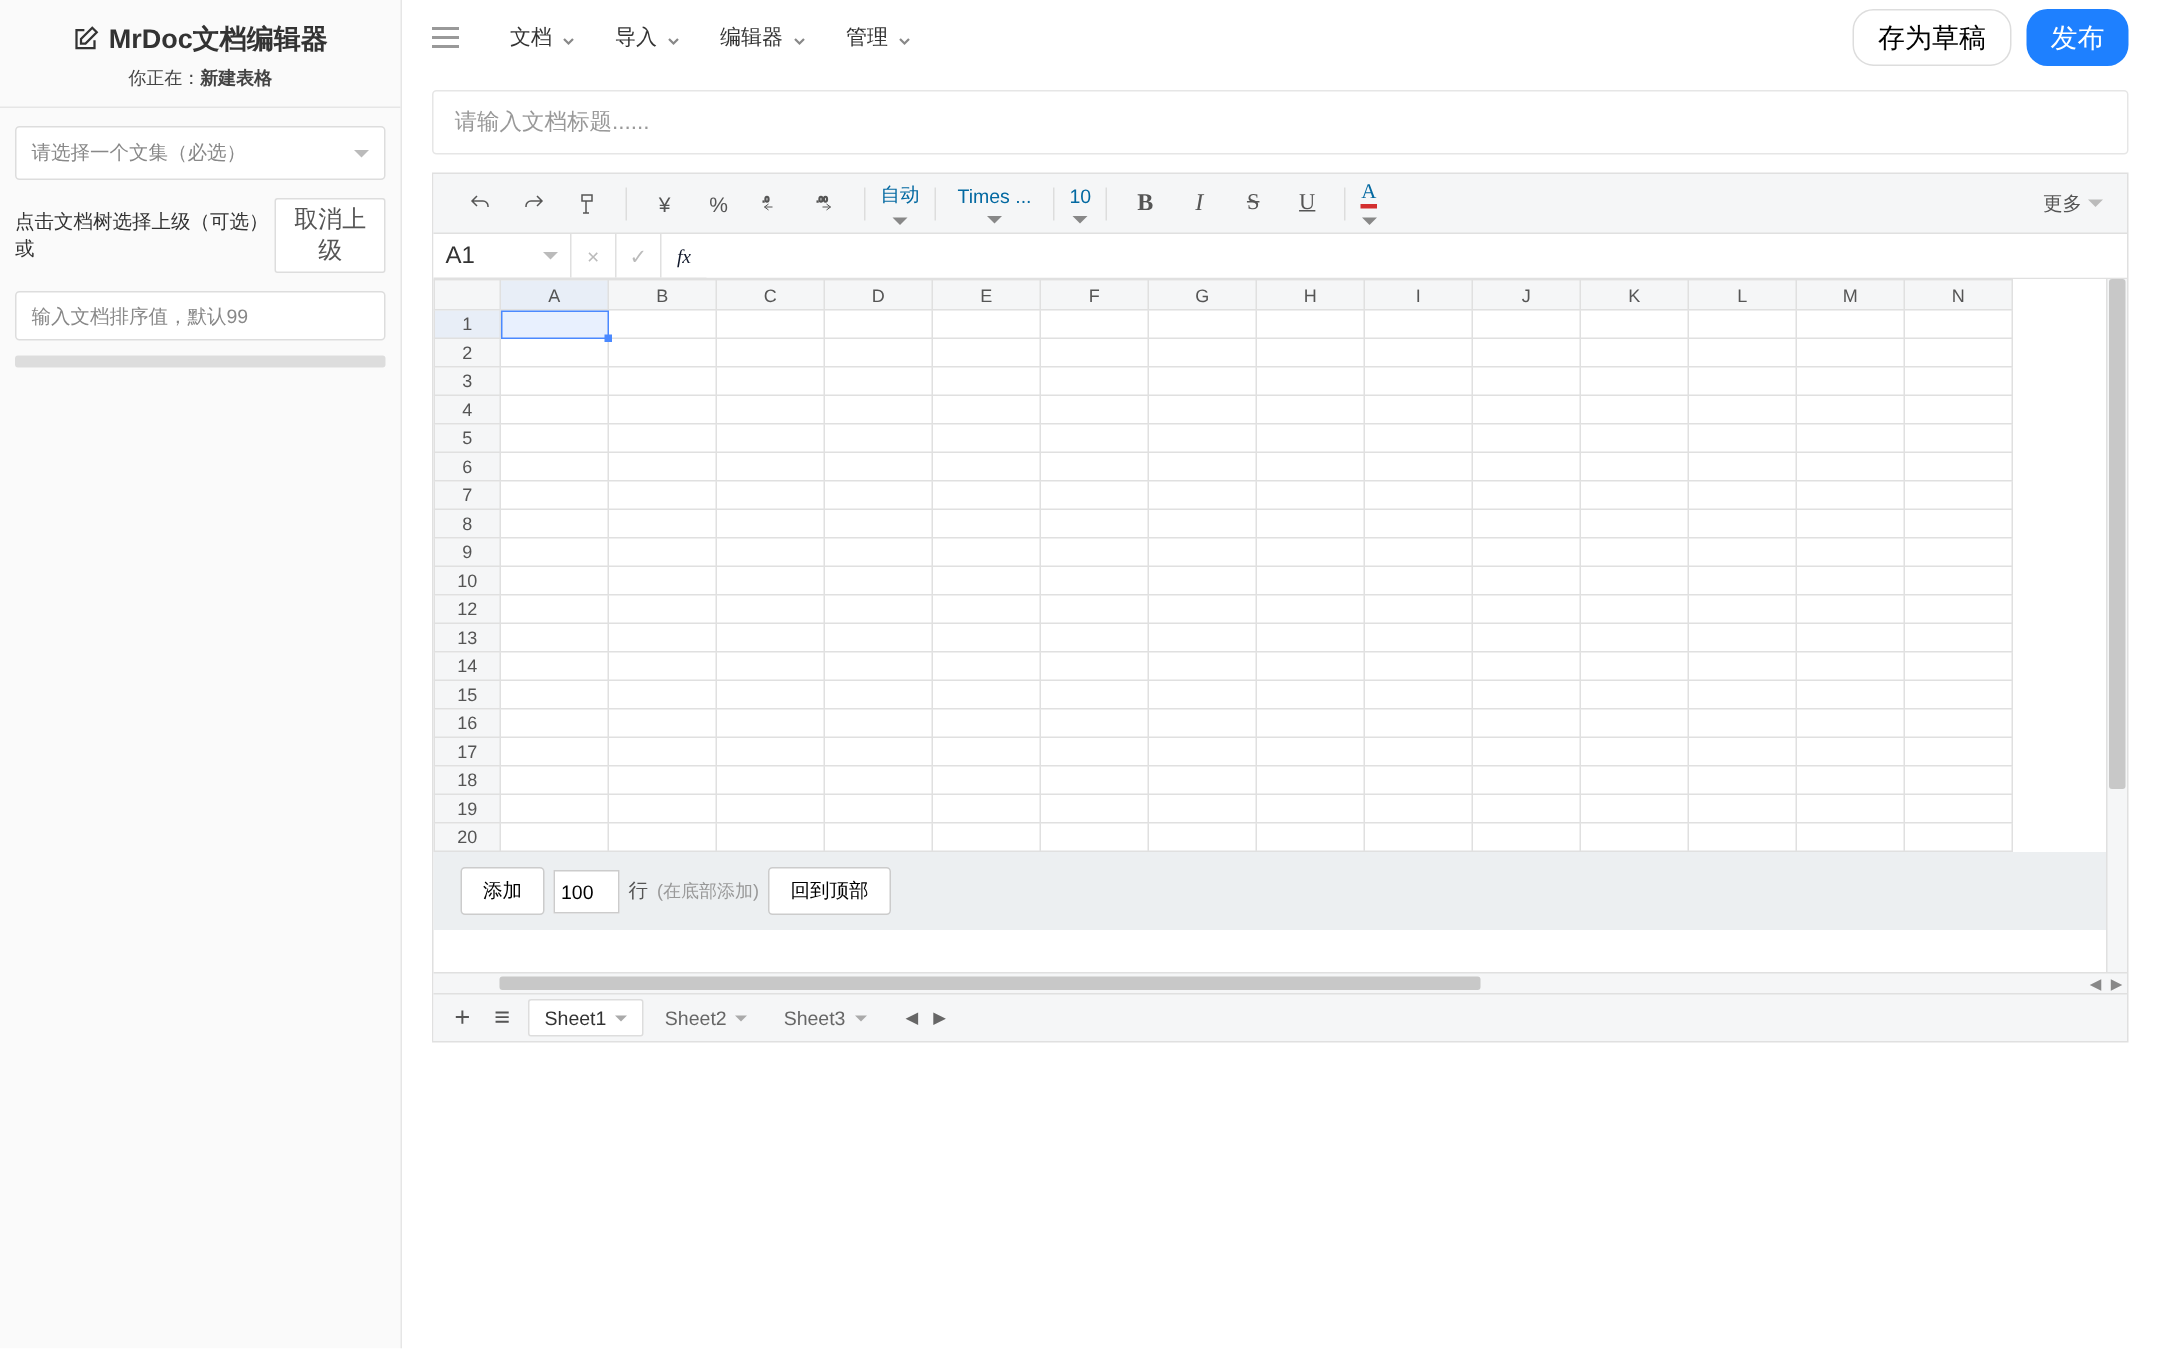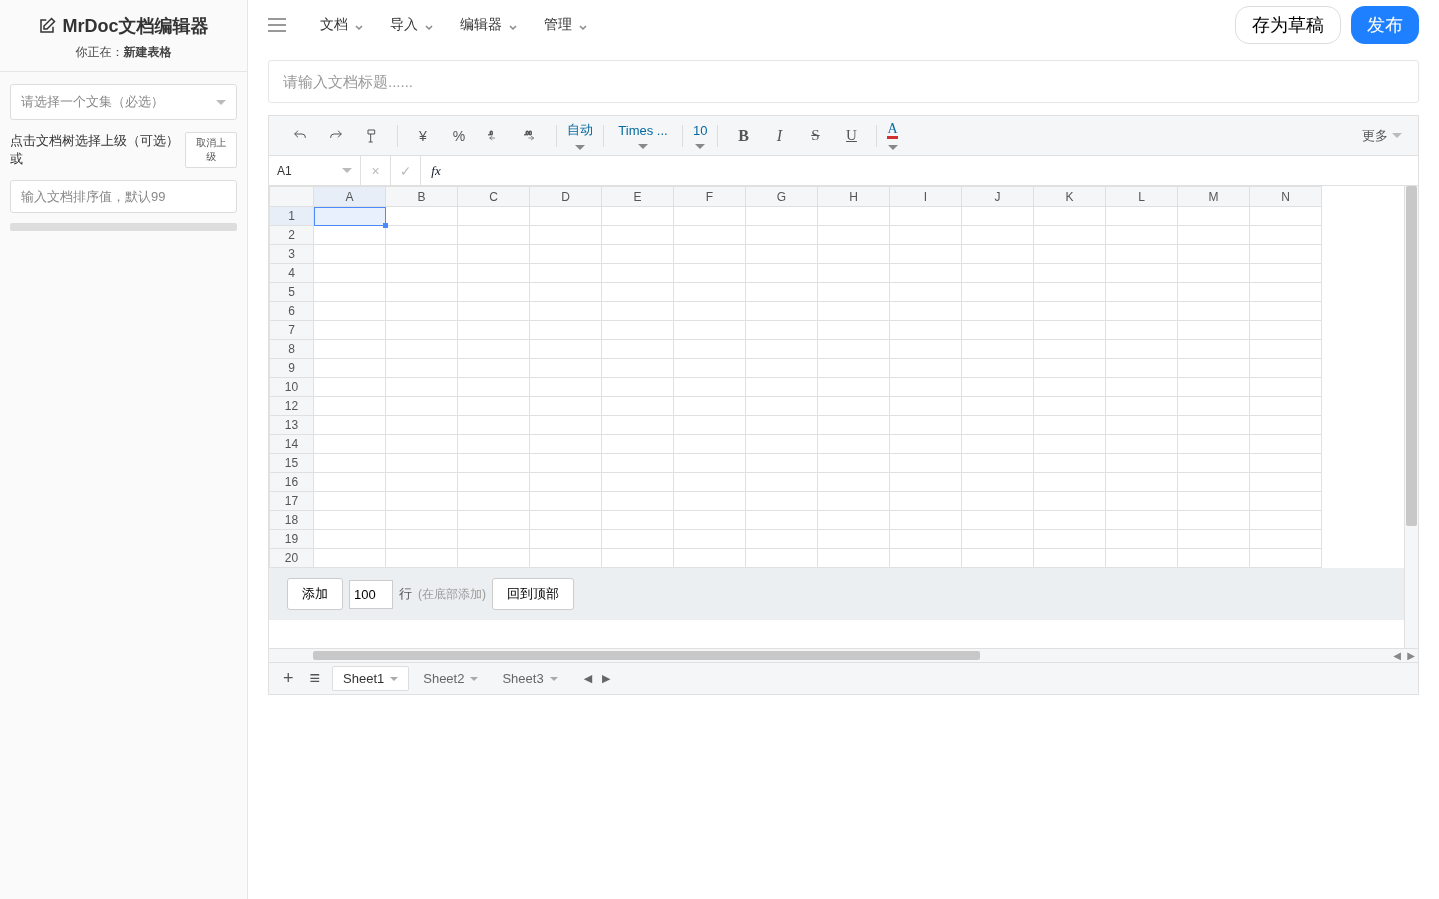"MrDoc文档编辑器" .sidebar { width: 248px -> 268px }
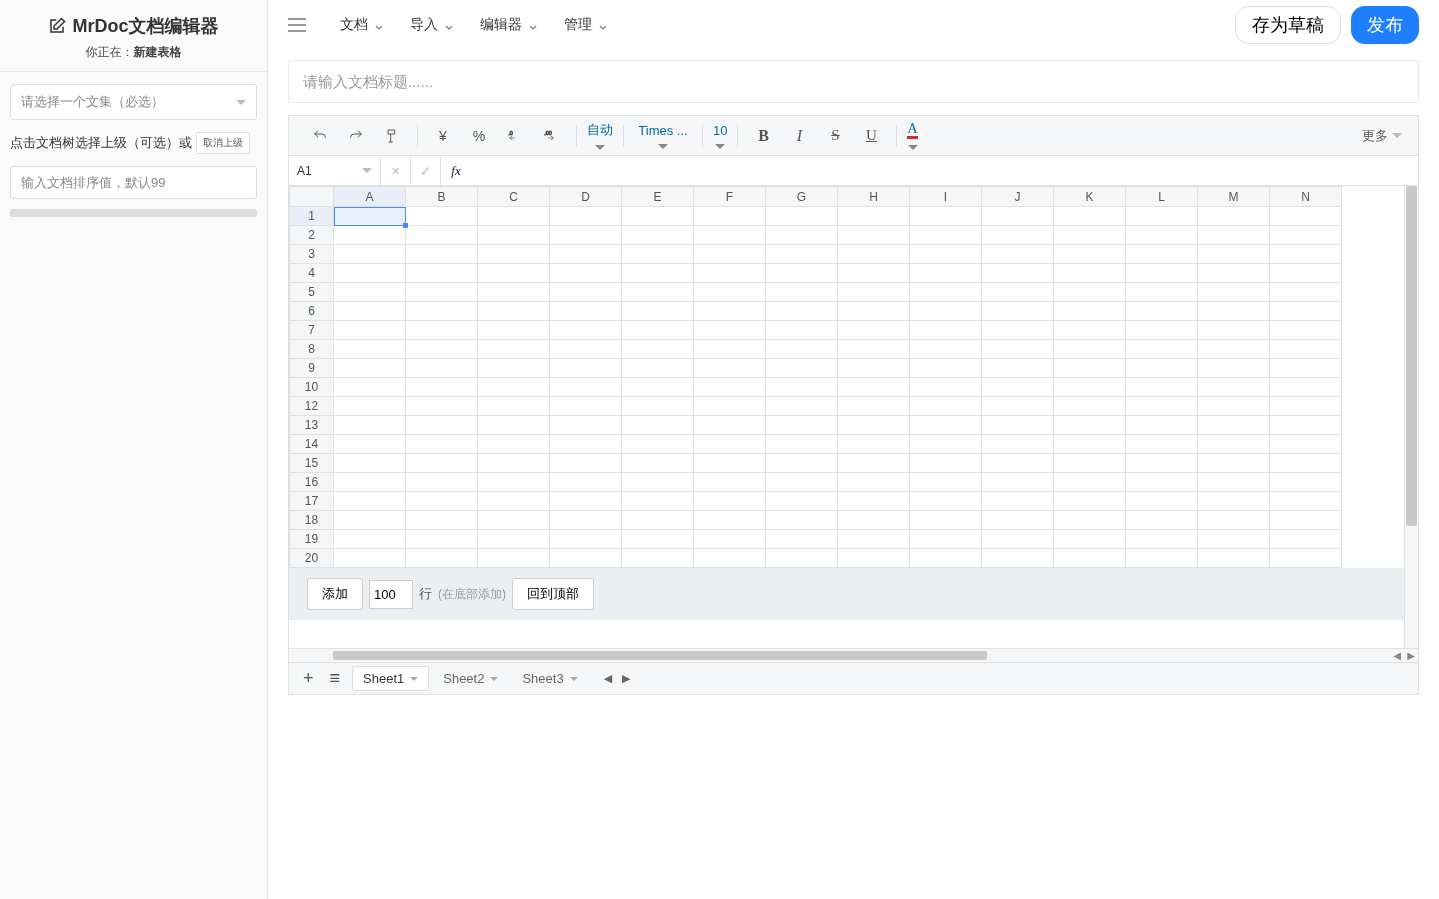"取消上级" .cancel-btn { font-size: 10px -> 16px }
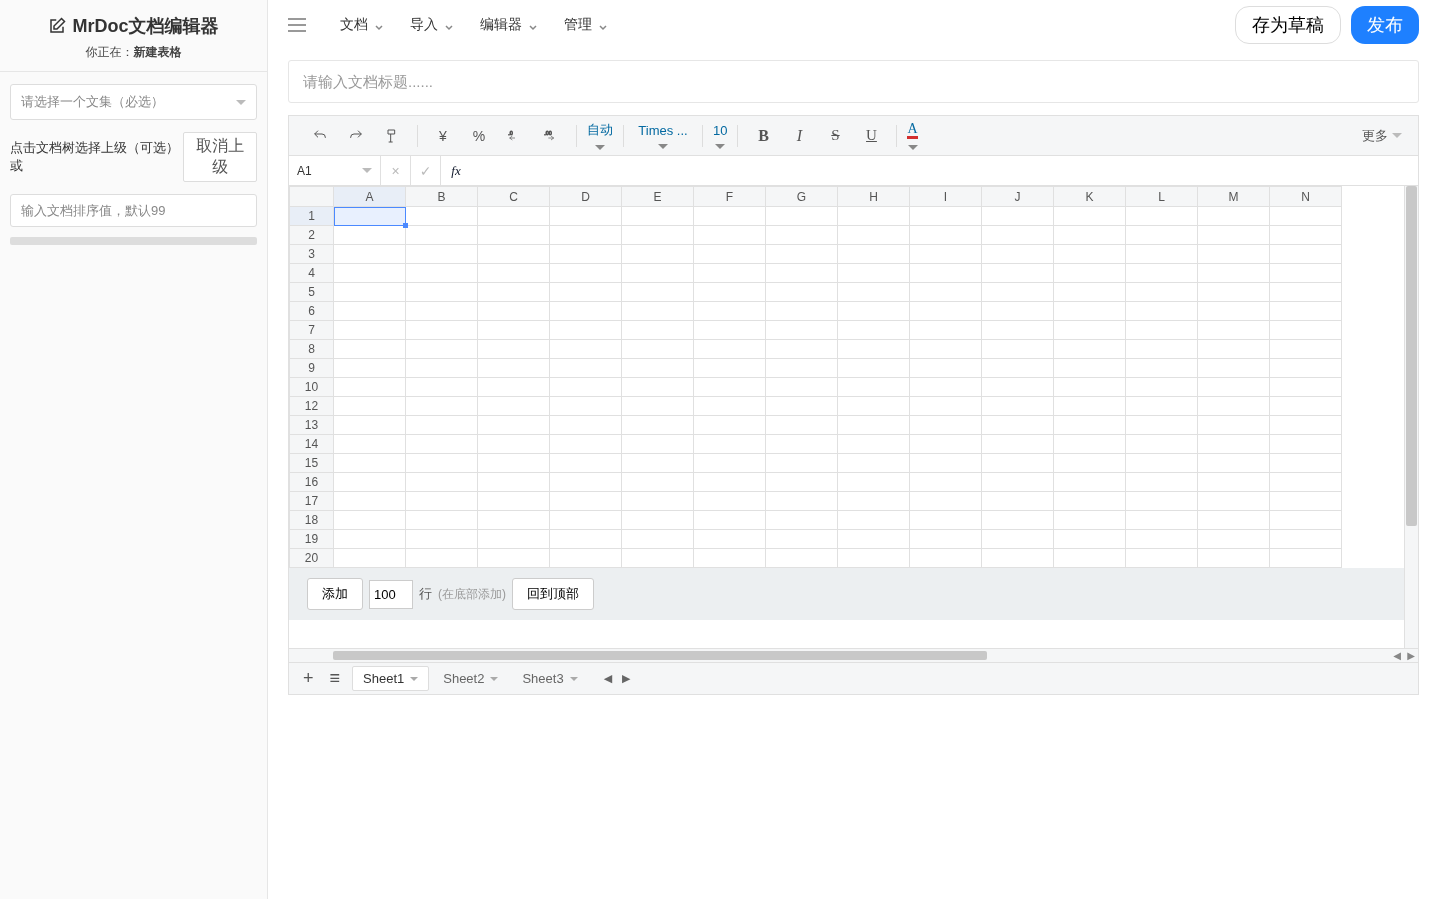"A1" .cell-ref { font-size: 12px -> 16px }
